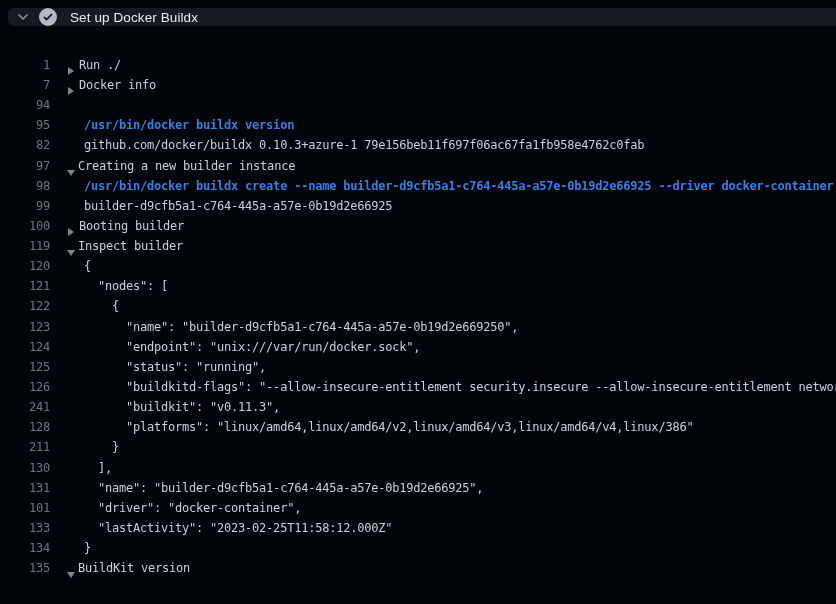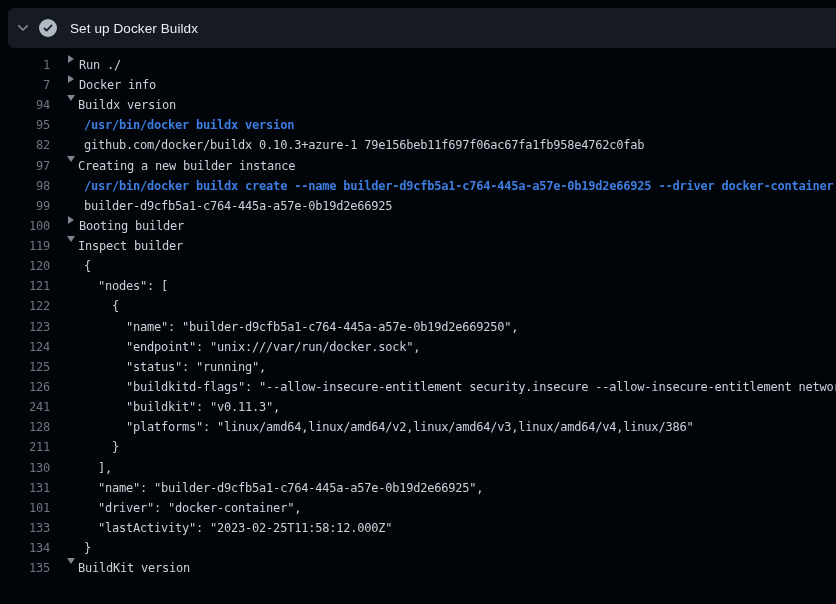"Set up Docker Buildx" .step-header { height: 40px -> 18px }
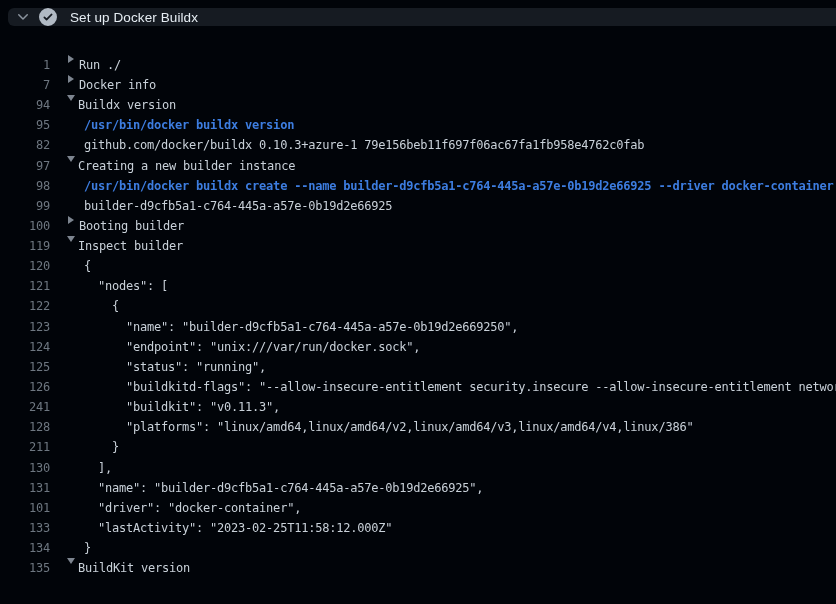"Run ./" .content-group { align-items: flex-start -> flex-end }
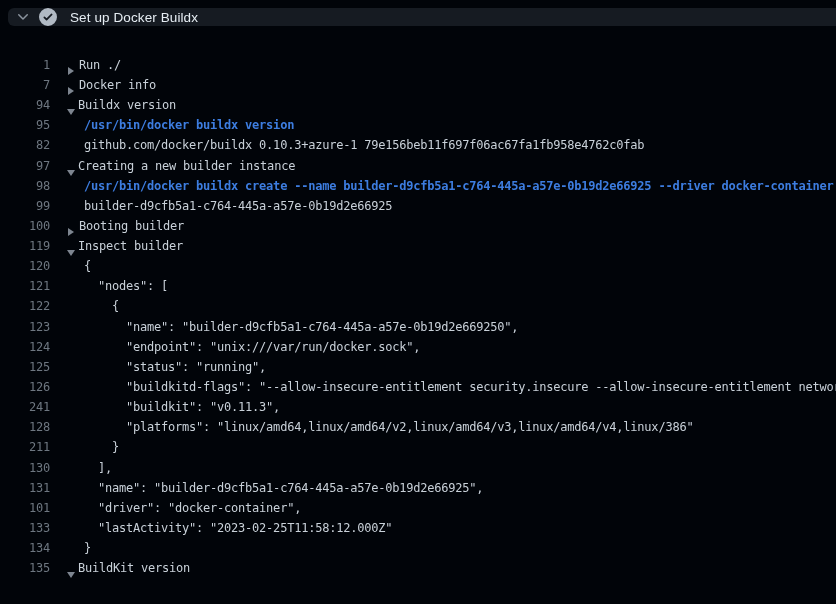"Buildx version" span.content-group { html: <span><span></span><span>Buildx version</span></span> -> none }
